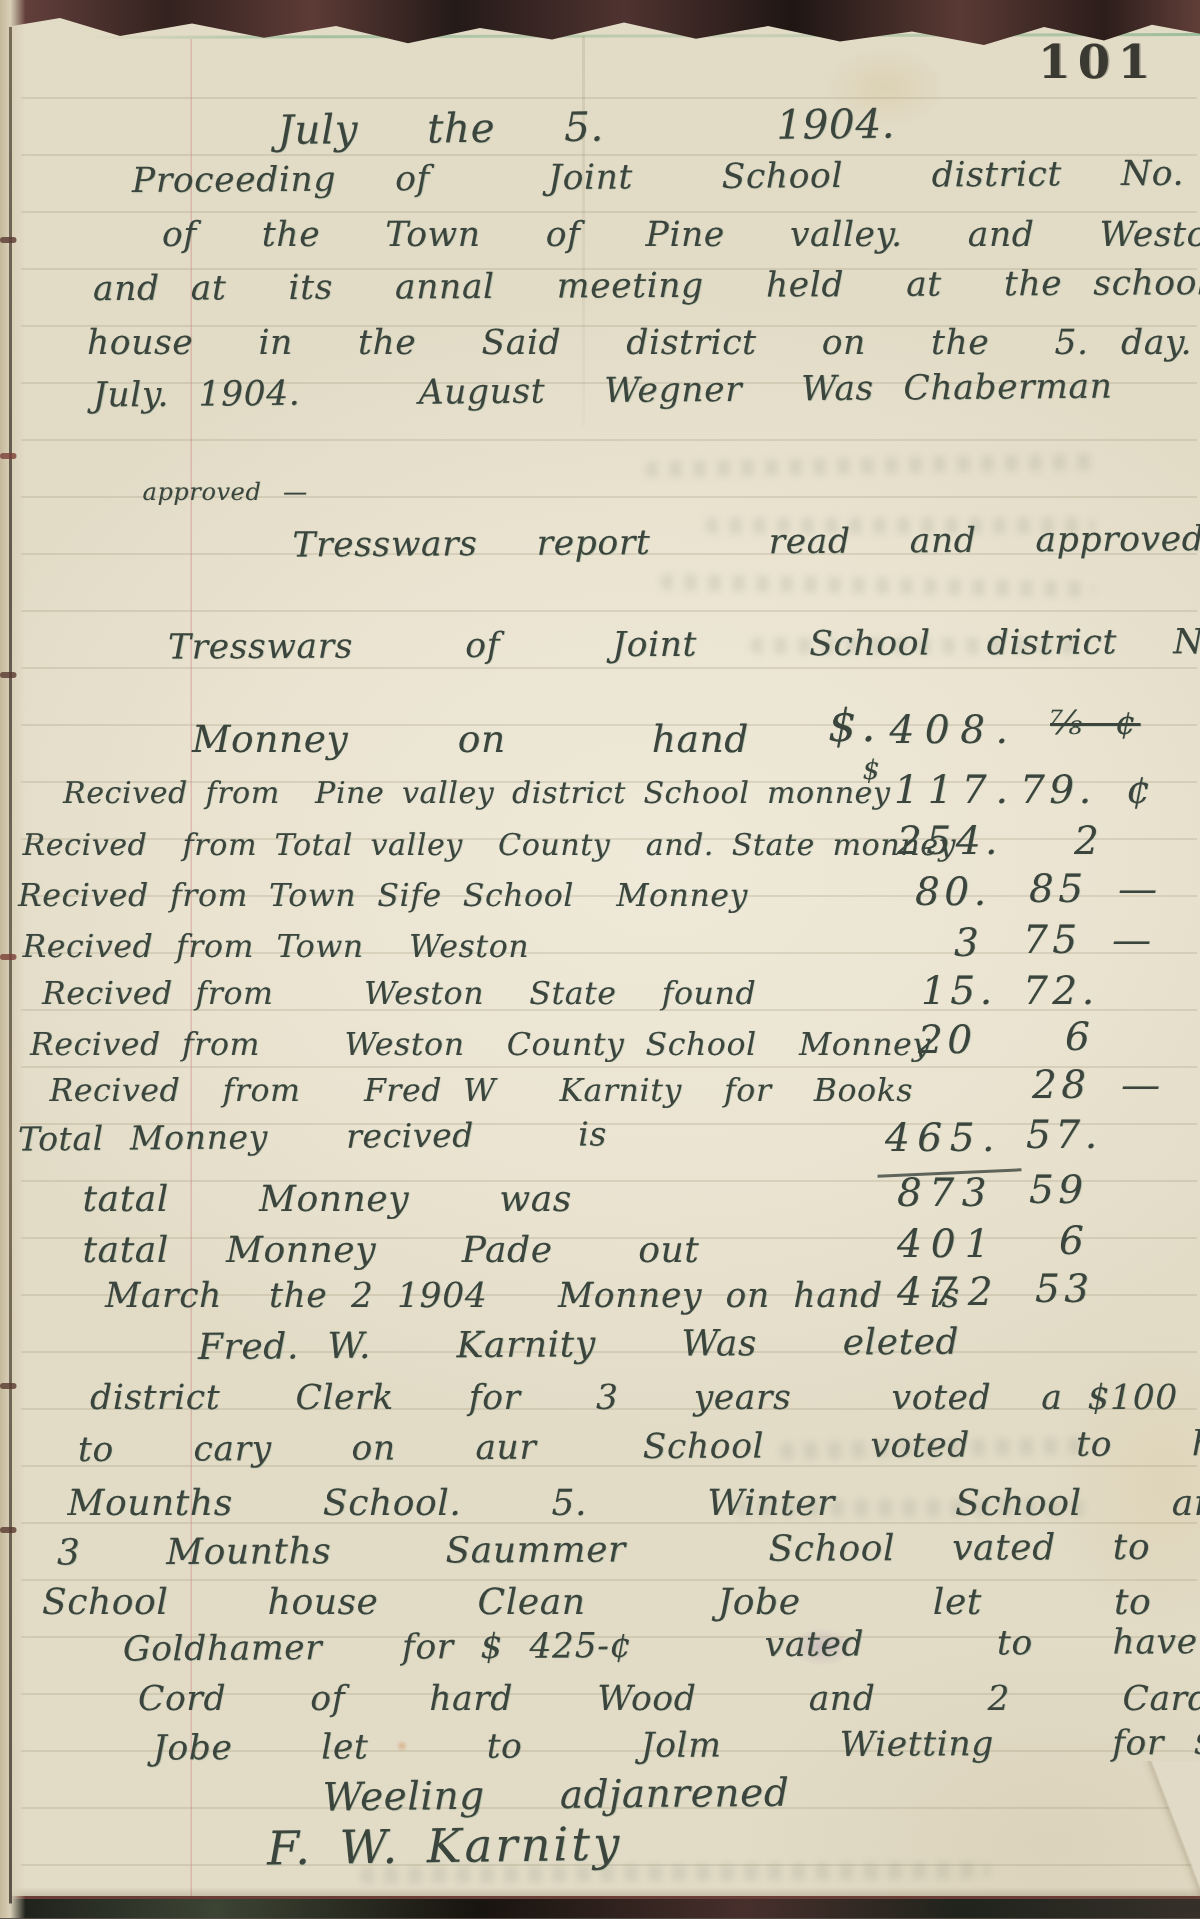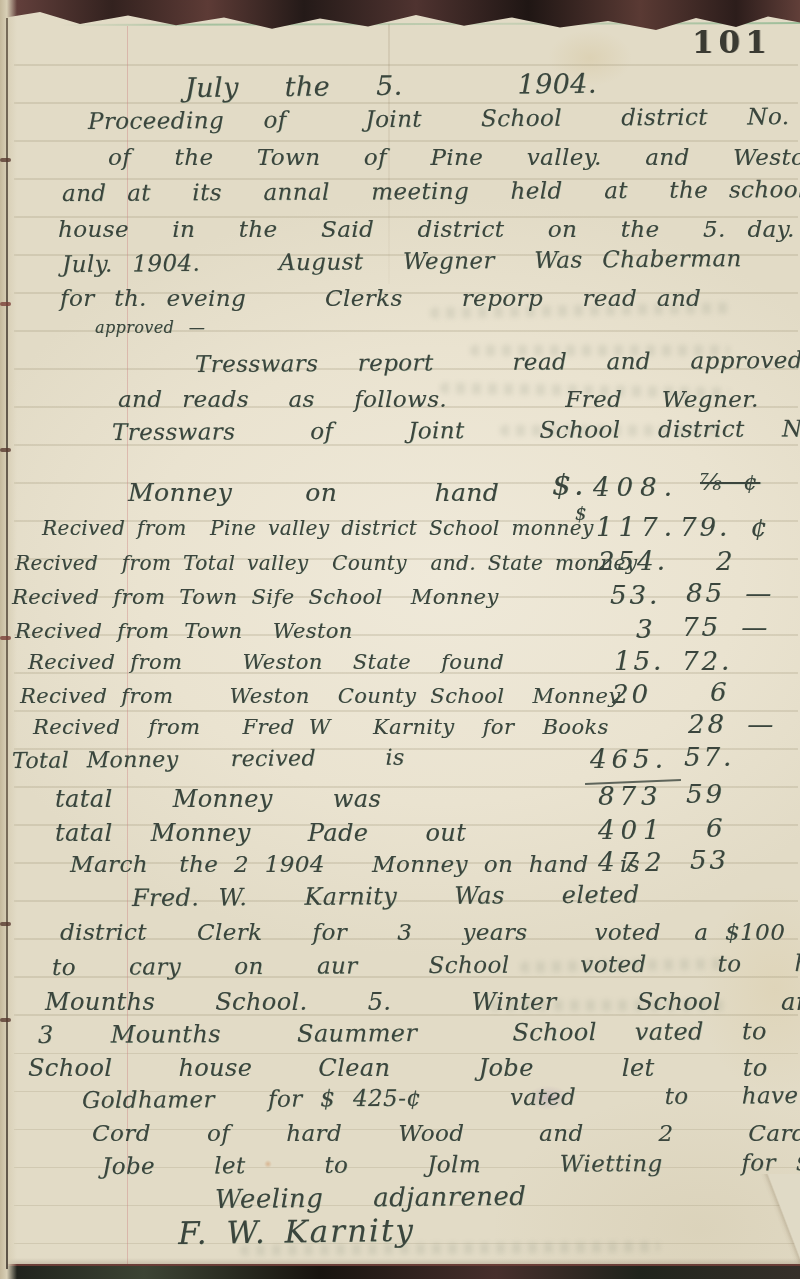"for th. eveing Clerks reporp" div.hw { html: <div>for th. eveing Clerks reporp read and</div> -> none }
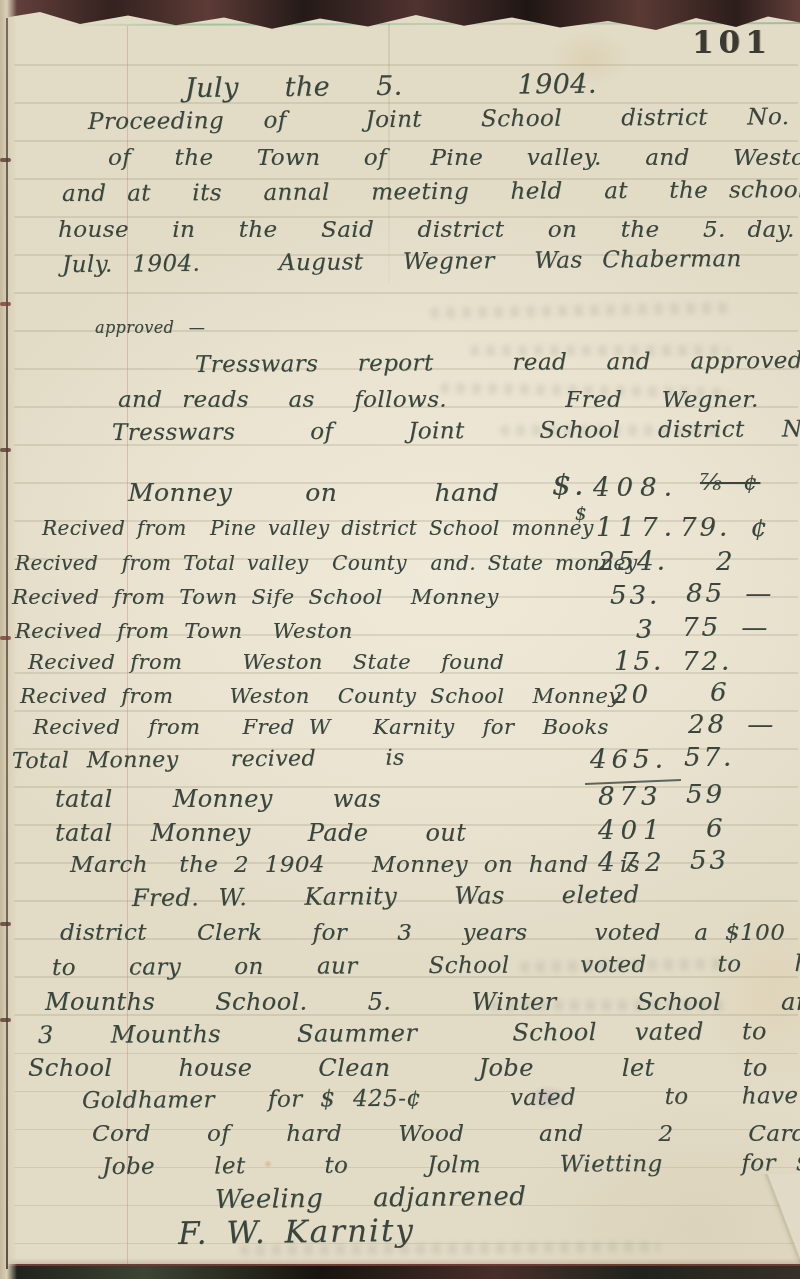"and reads as follows. Fred" div.hw { html: <div>and reads as follows. Fred Wegner.</div> -> none }
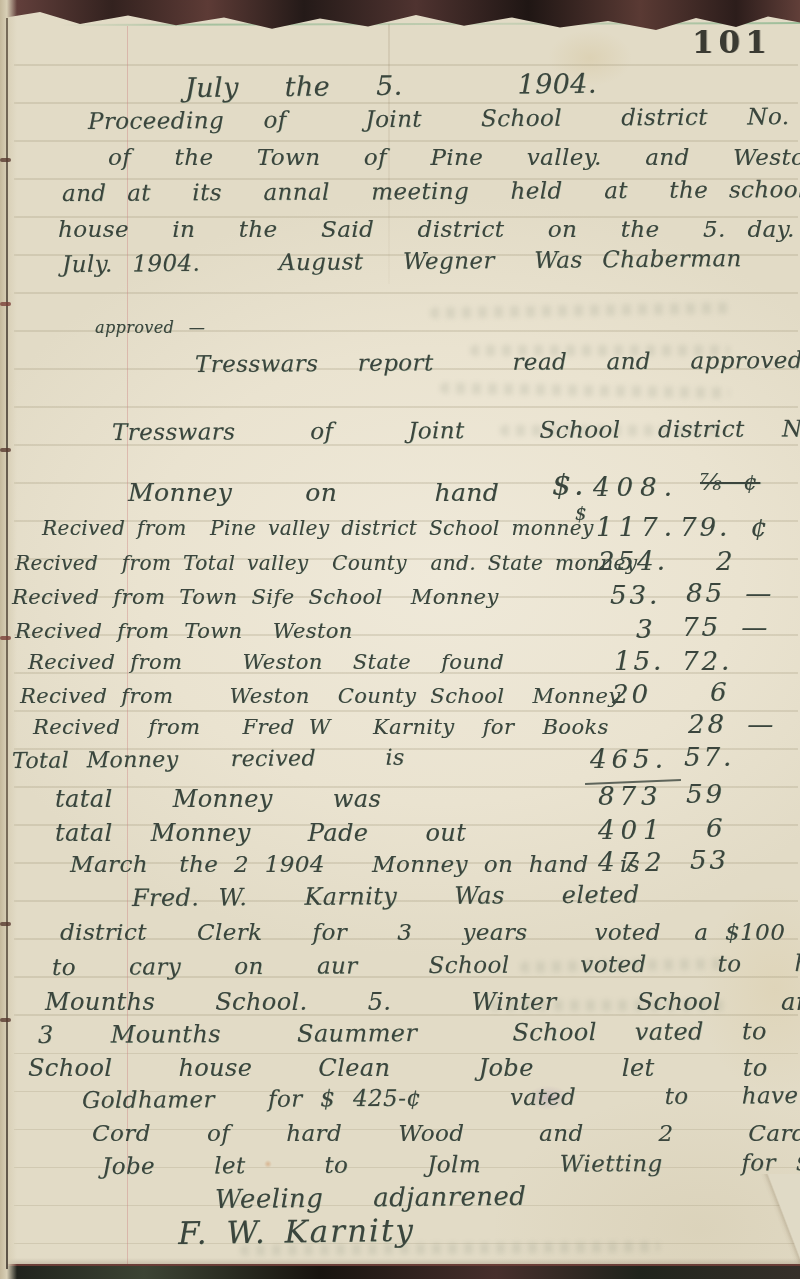"53." span.hw { text: 53 -> 80 }
